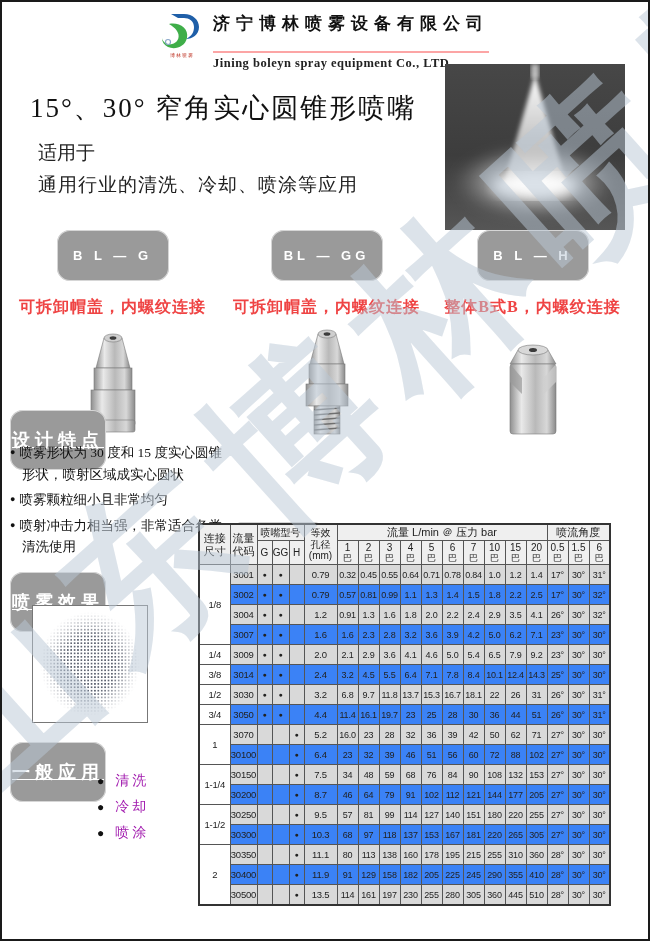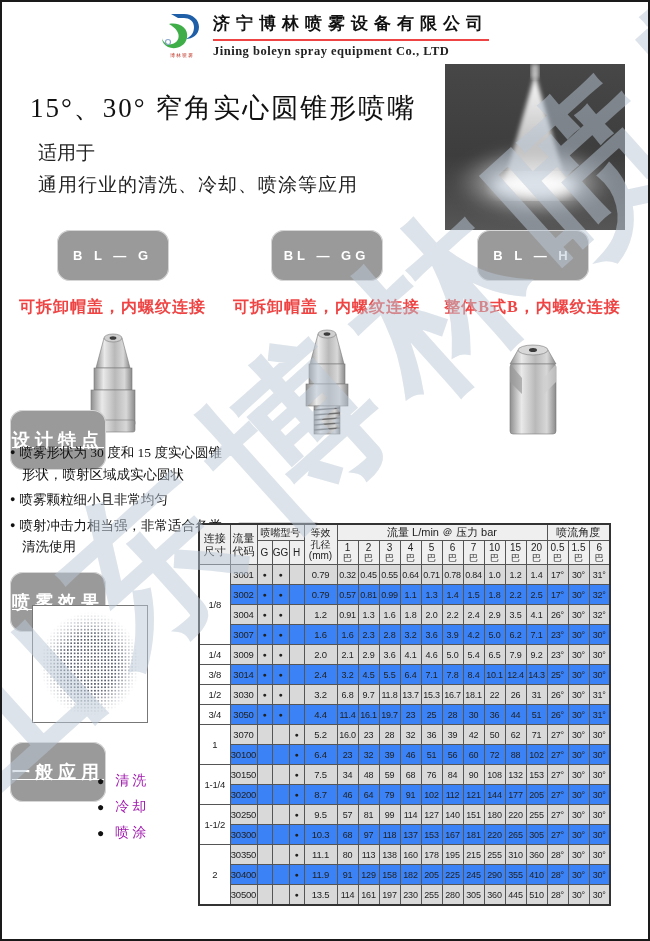"济宁博林喷雾设备有限公司" .co-cn { border-bottom: 2px solid #ef4444 -> 2px solid #fca5a5; padding-bottom: 4px -> 16px }
